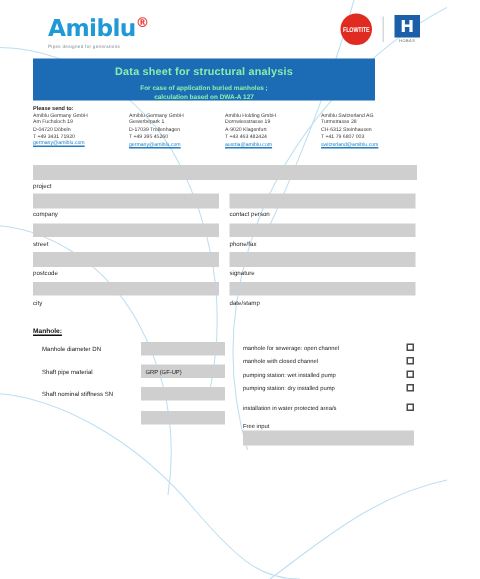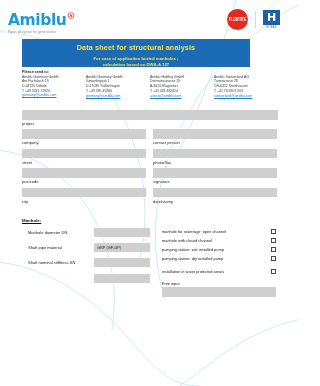"Amiblu®" .logo-wrap { left: 8px -> 32px }
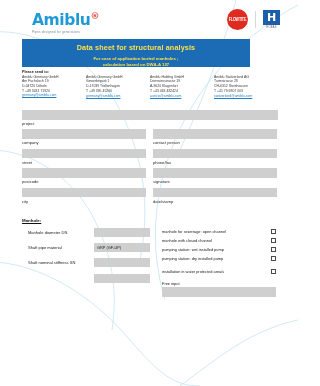"Data sheet for structural analysis" .banner { color: #fde047 -> #86efac }
